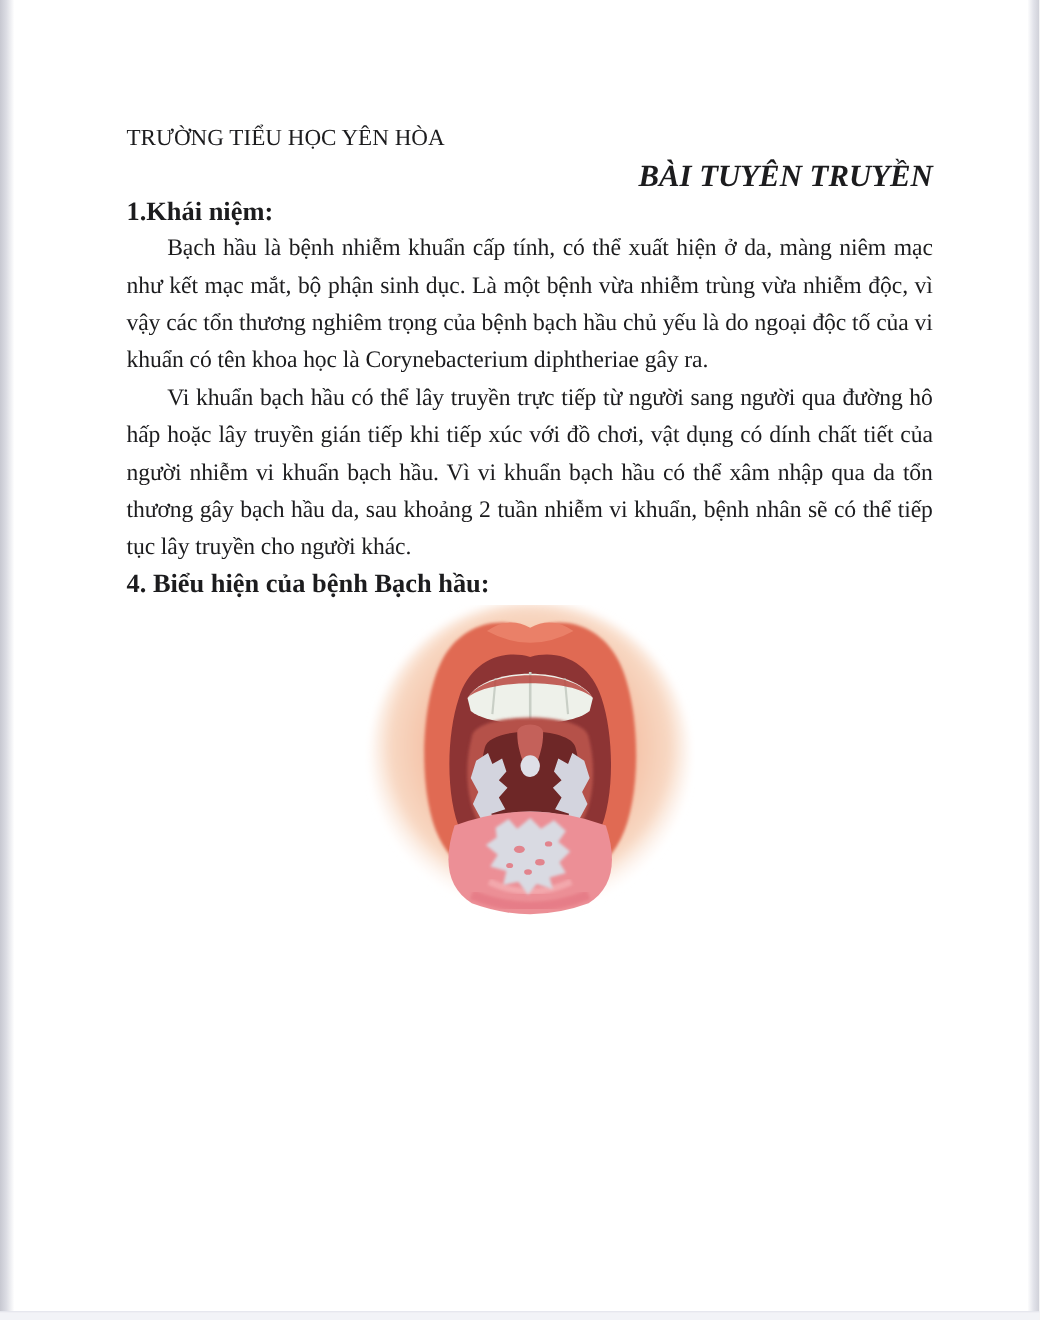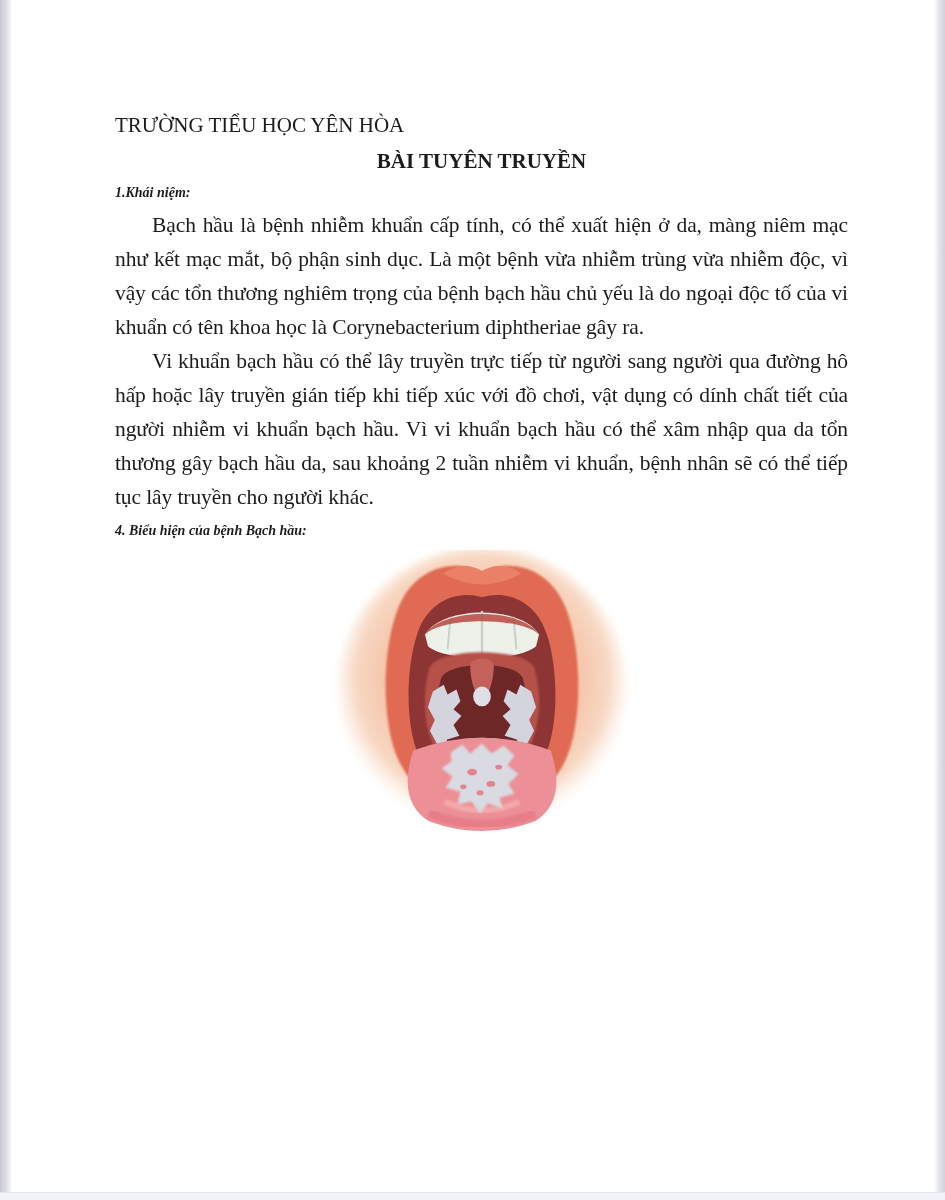"BÀI TUYÊN TRUYỀN" .title { font-size: 21px -> 28px; font-style: none -> italic; text-align: center -> right }
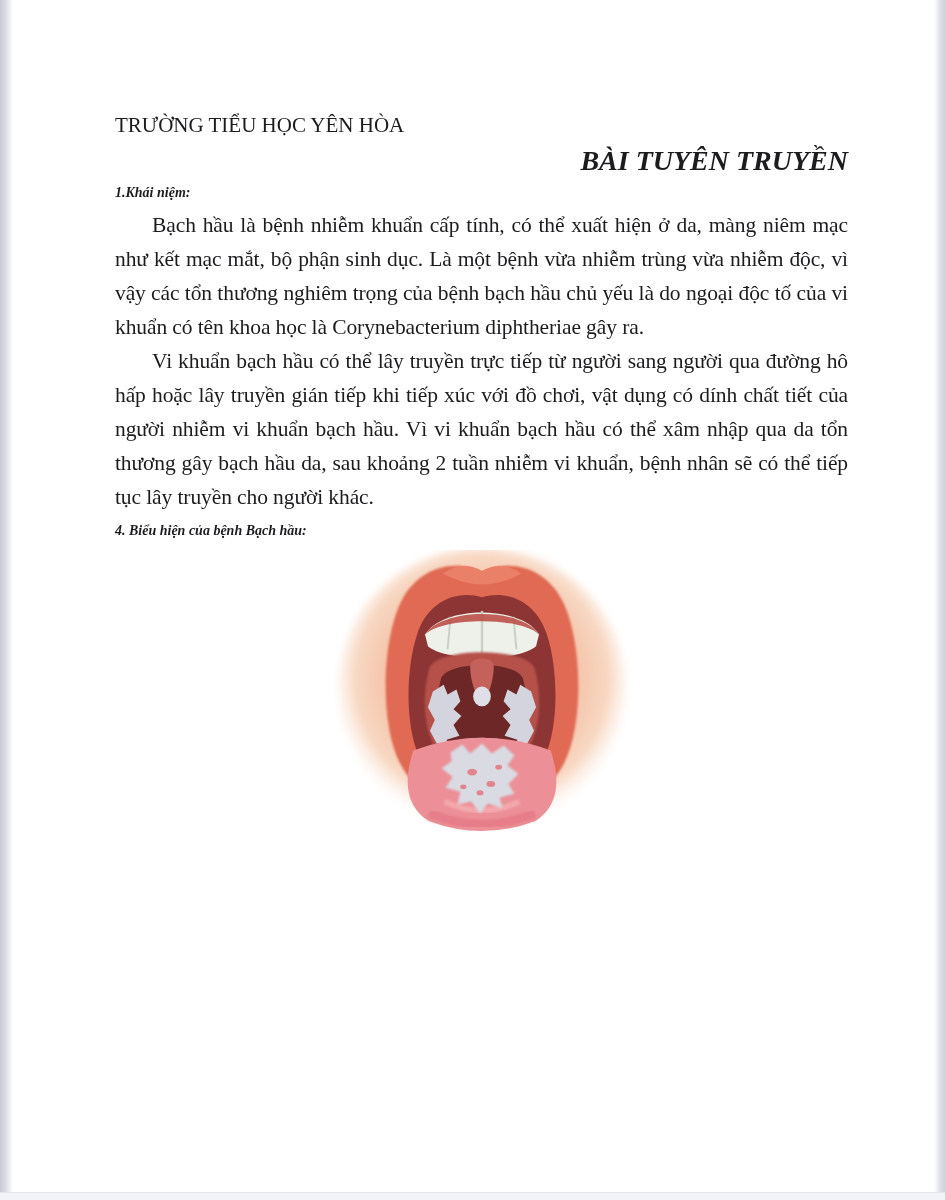"1.Khái niệm:" .heading { font-size: 14px -> 24px; font-style: italic -> none }
